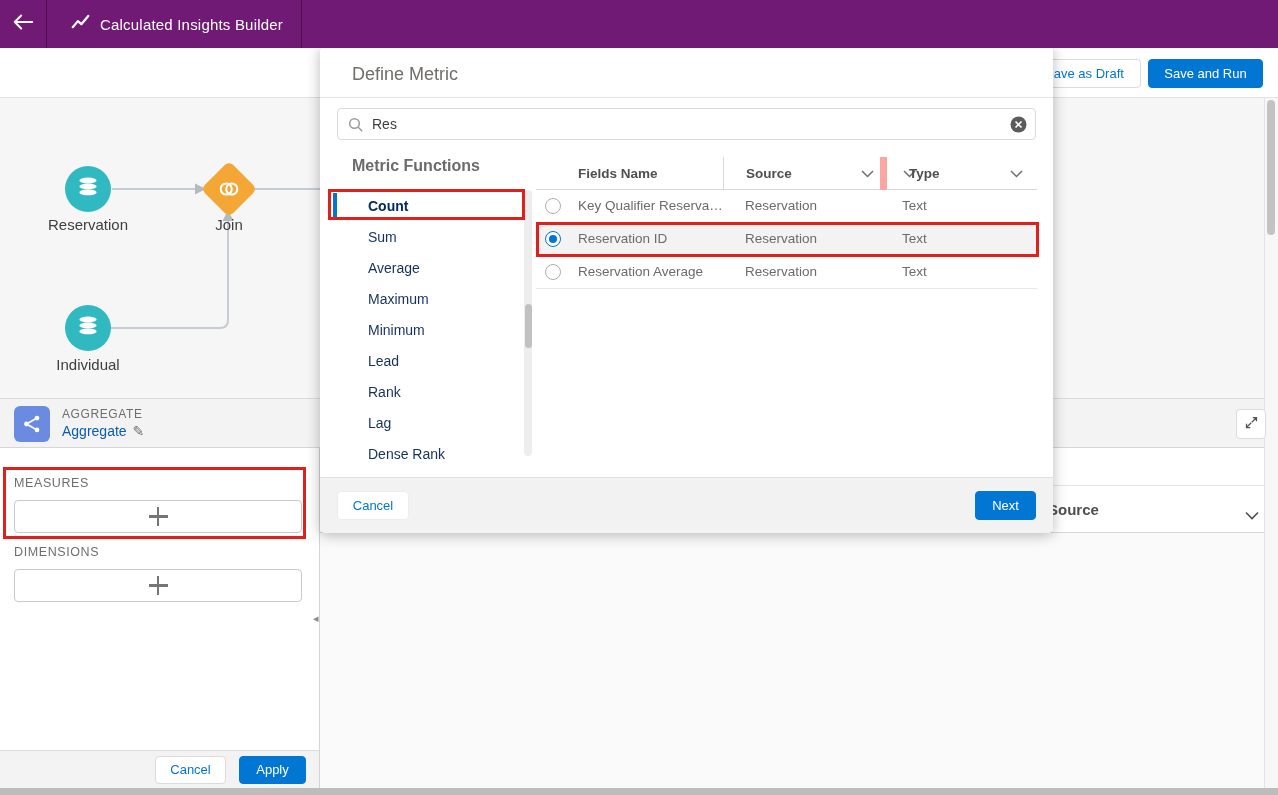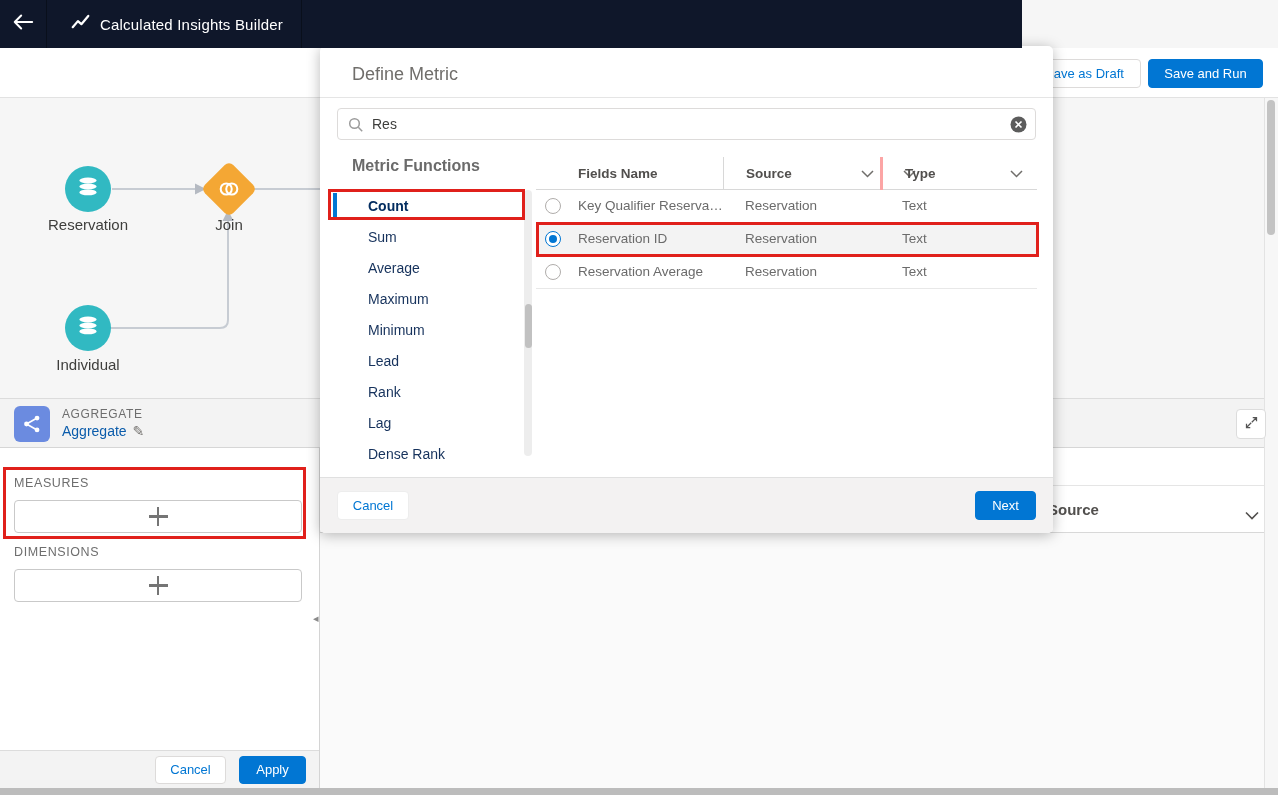"Calculated Insights Builder" .navbar { background: #0f172a -> #701a75; width: 1022px -> 1278px }
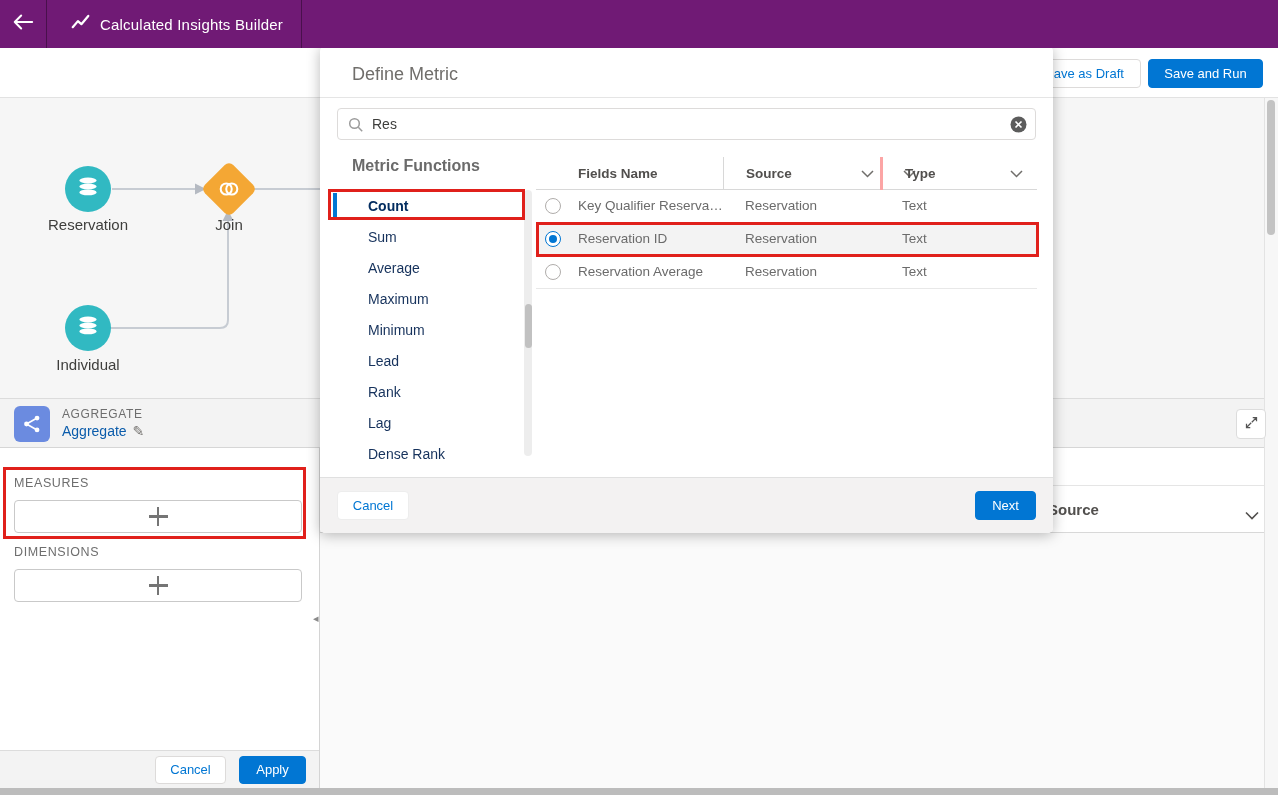"Type" .th-3 { border-left: 3px solid #fca5a5 -> 7px solid #fca5a5 }
